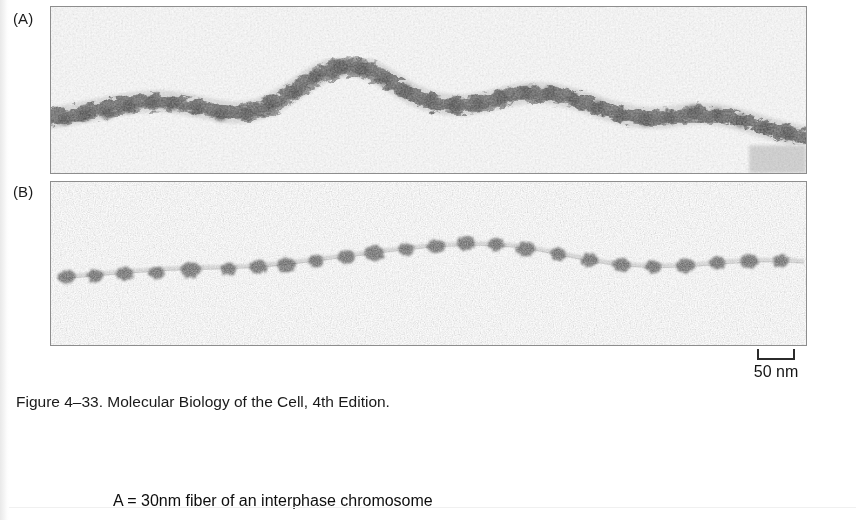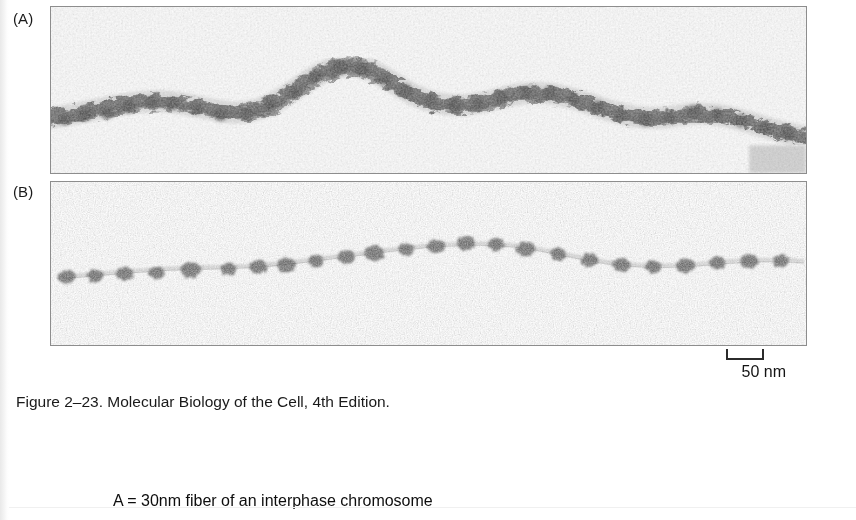"50 nm" #scale-bar-group { left: 704px -> 735px; text-align: right -> center }
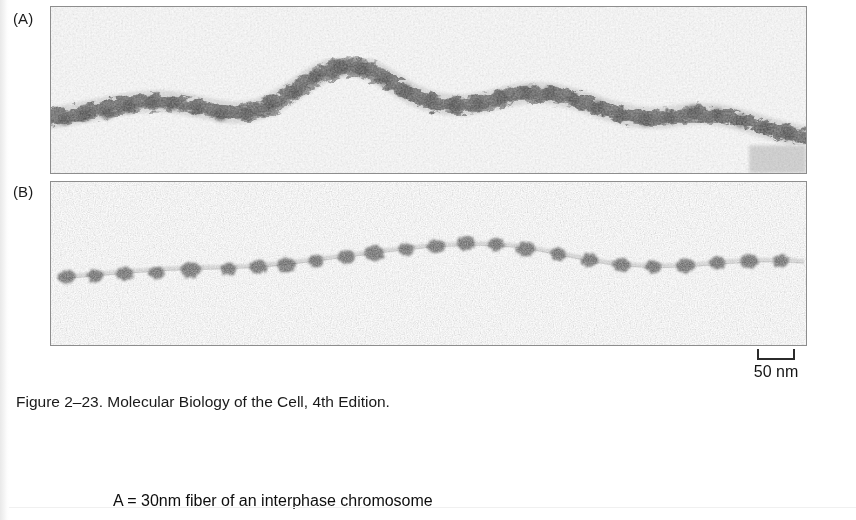"Figure 2–23. Molecular Biology of" div { text: 2–23 -> 4–33 }
